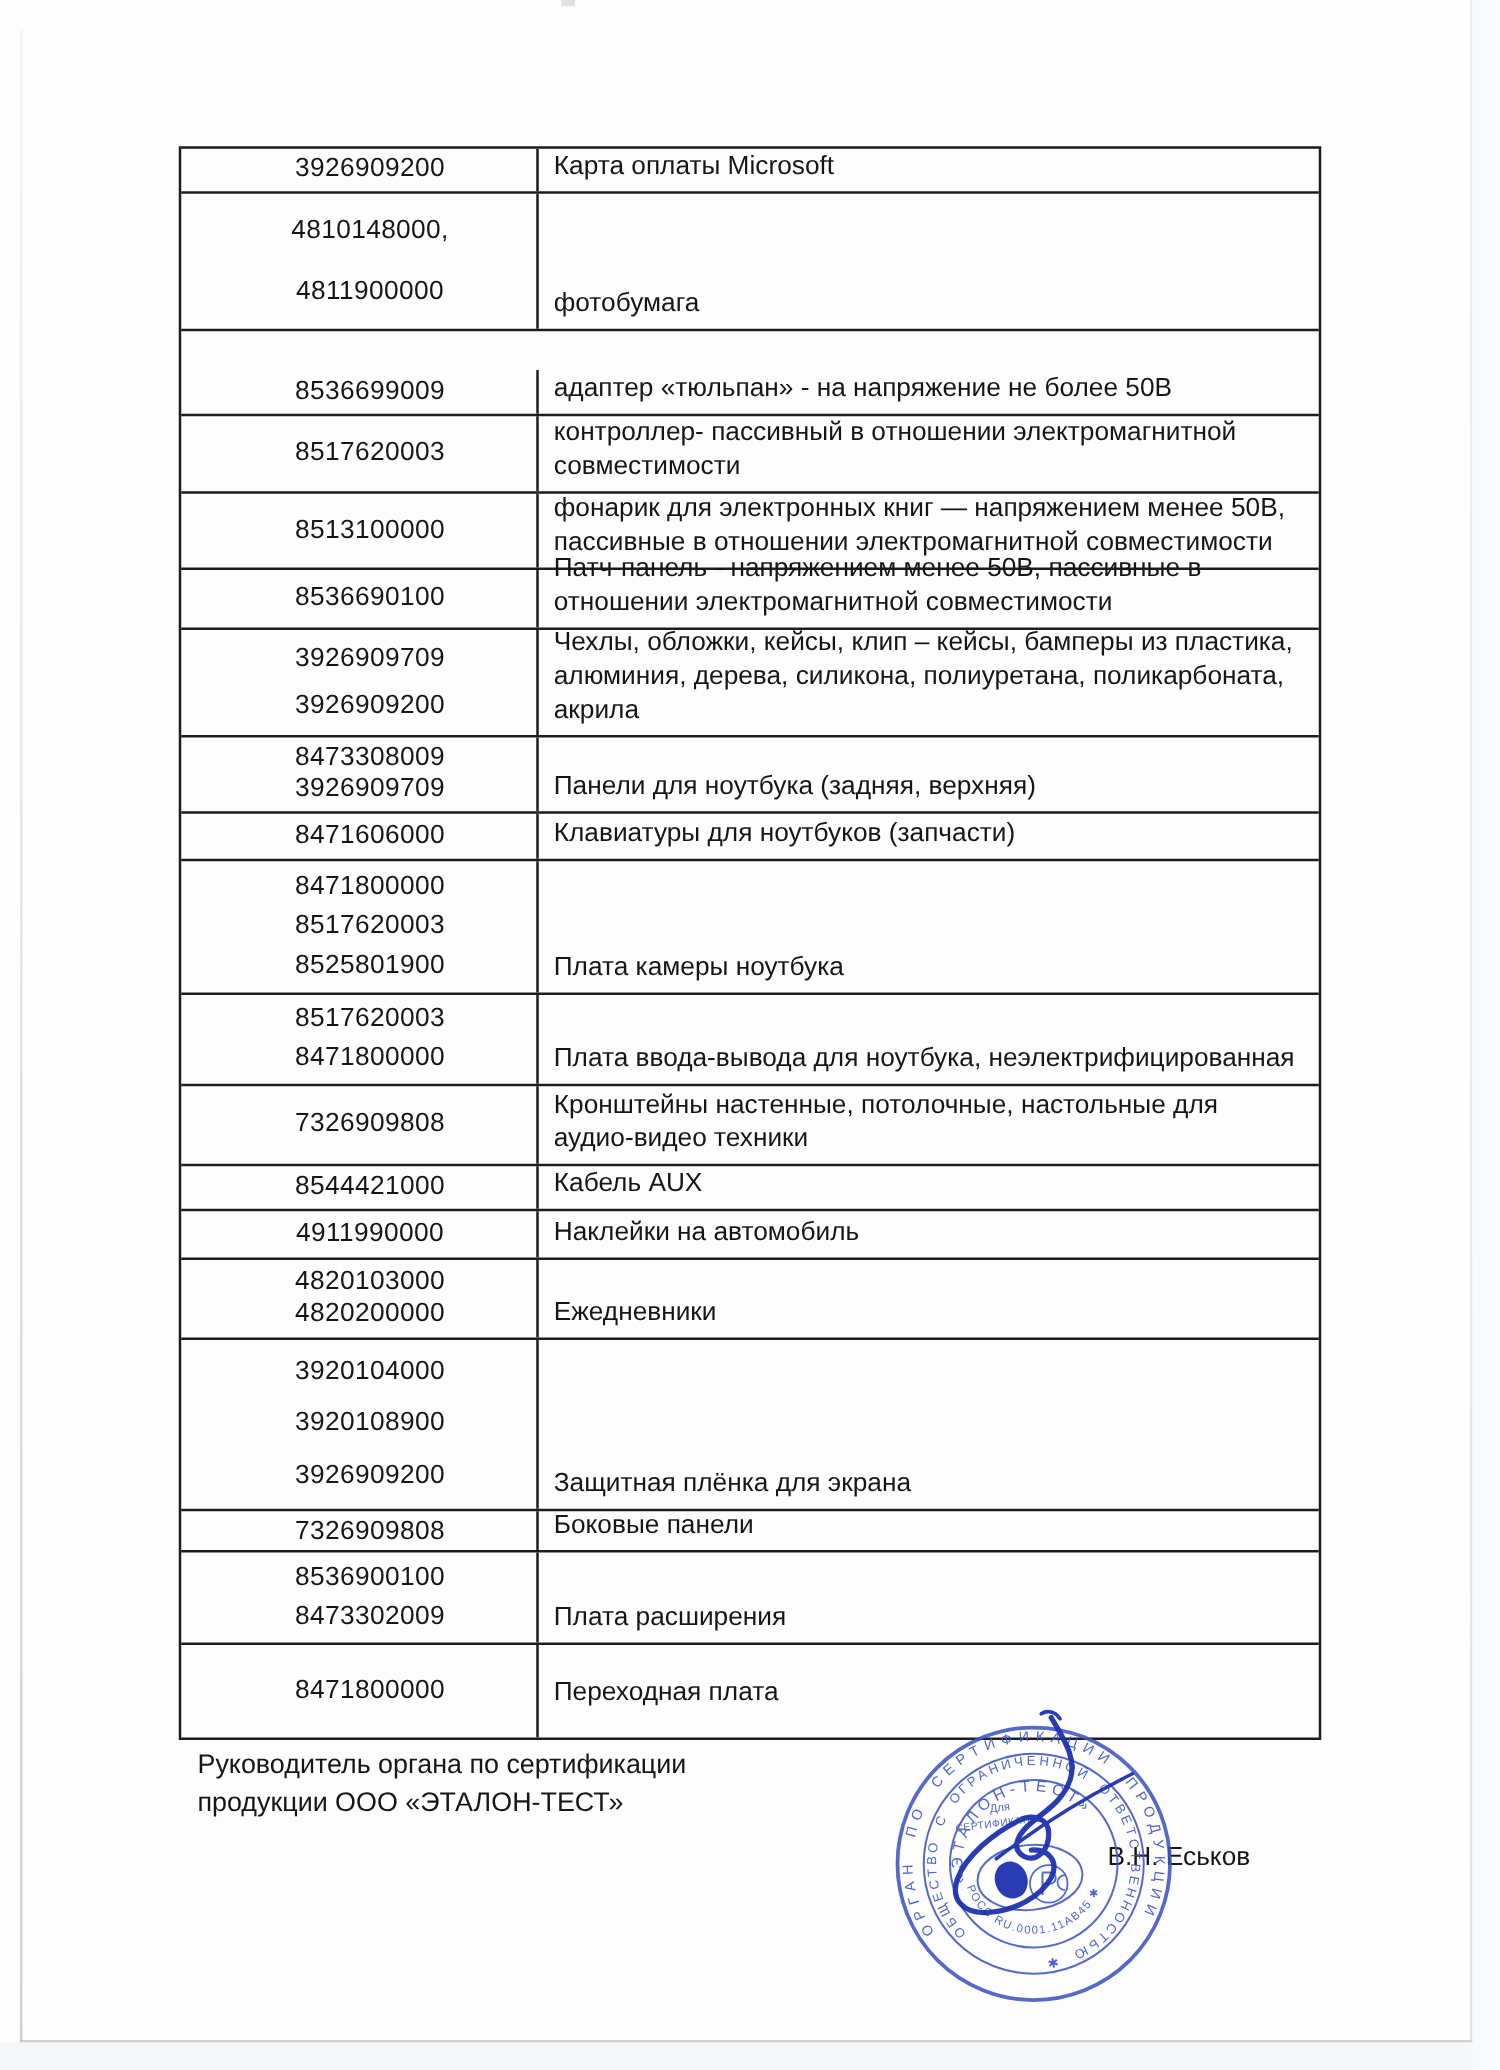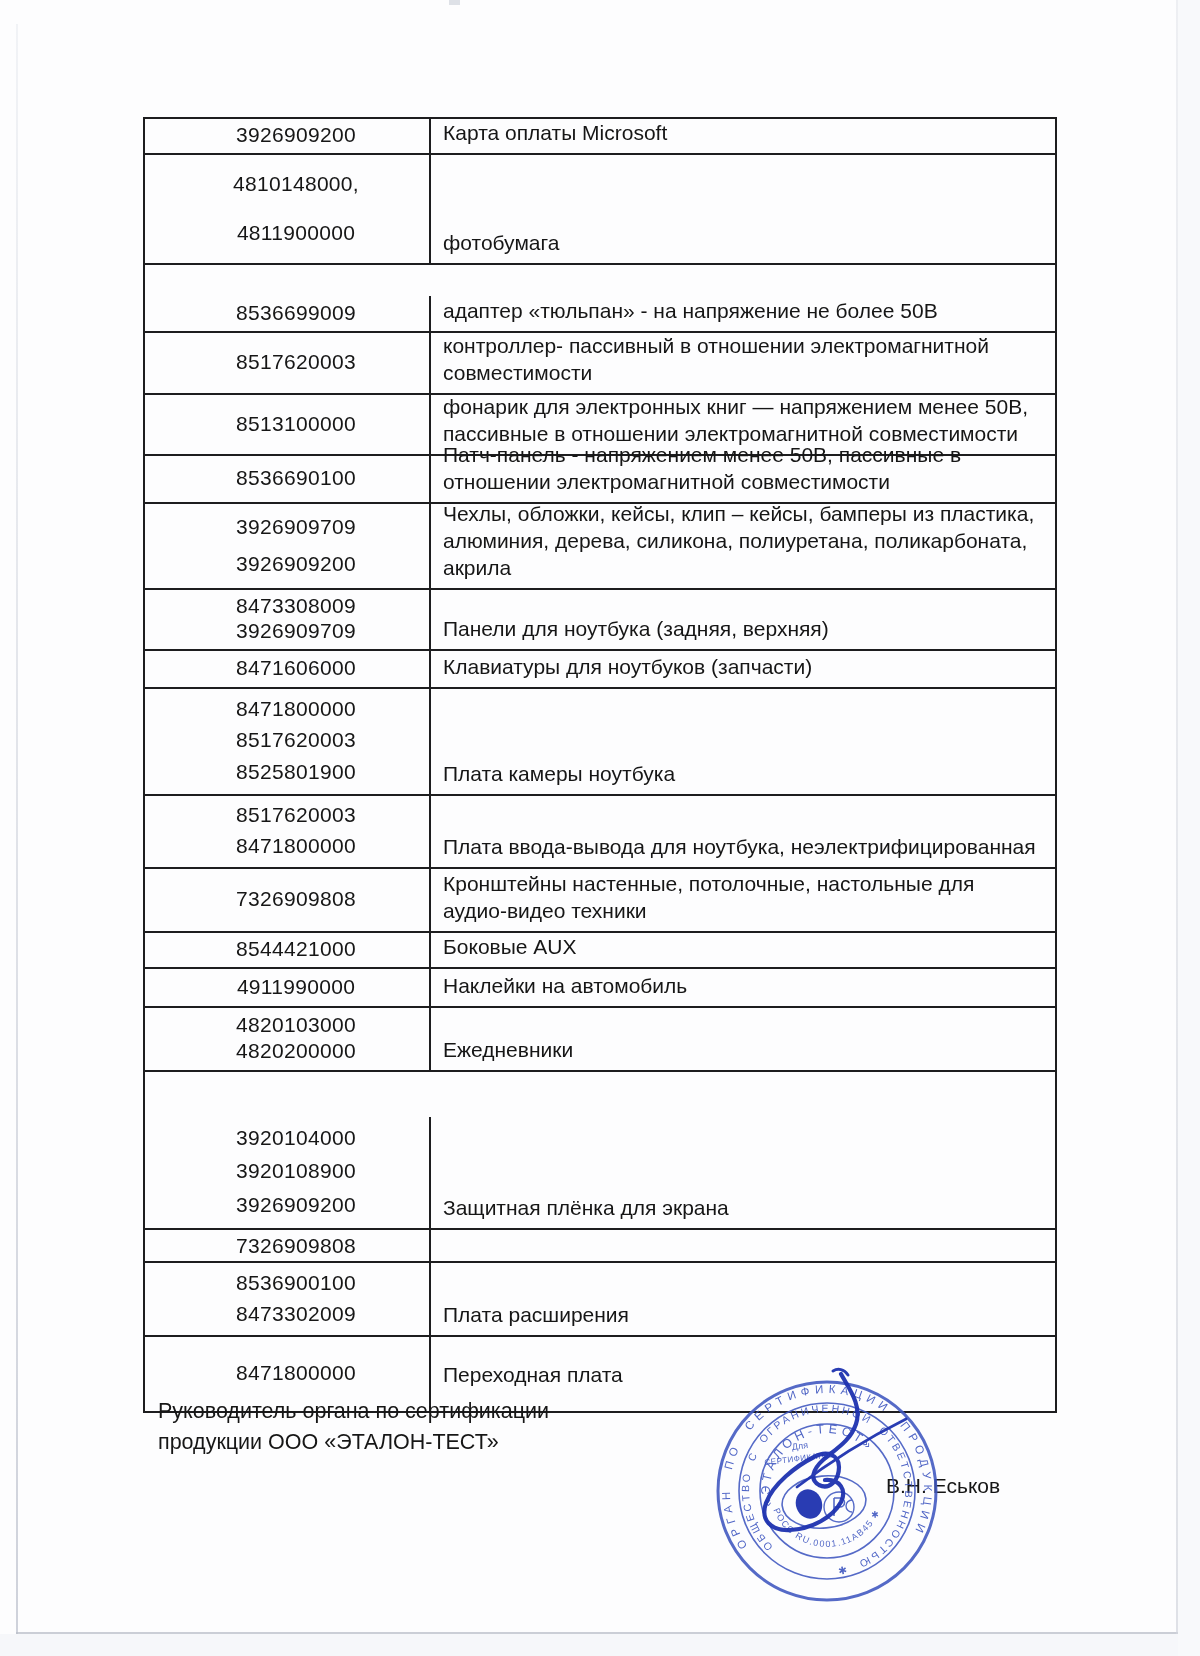"Боковые AUX" span.desc-text { text: Боковые -> Кабель }
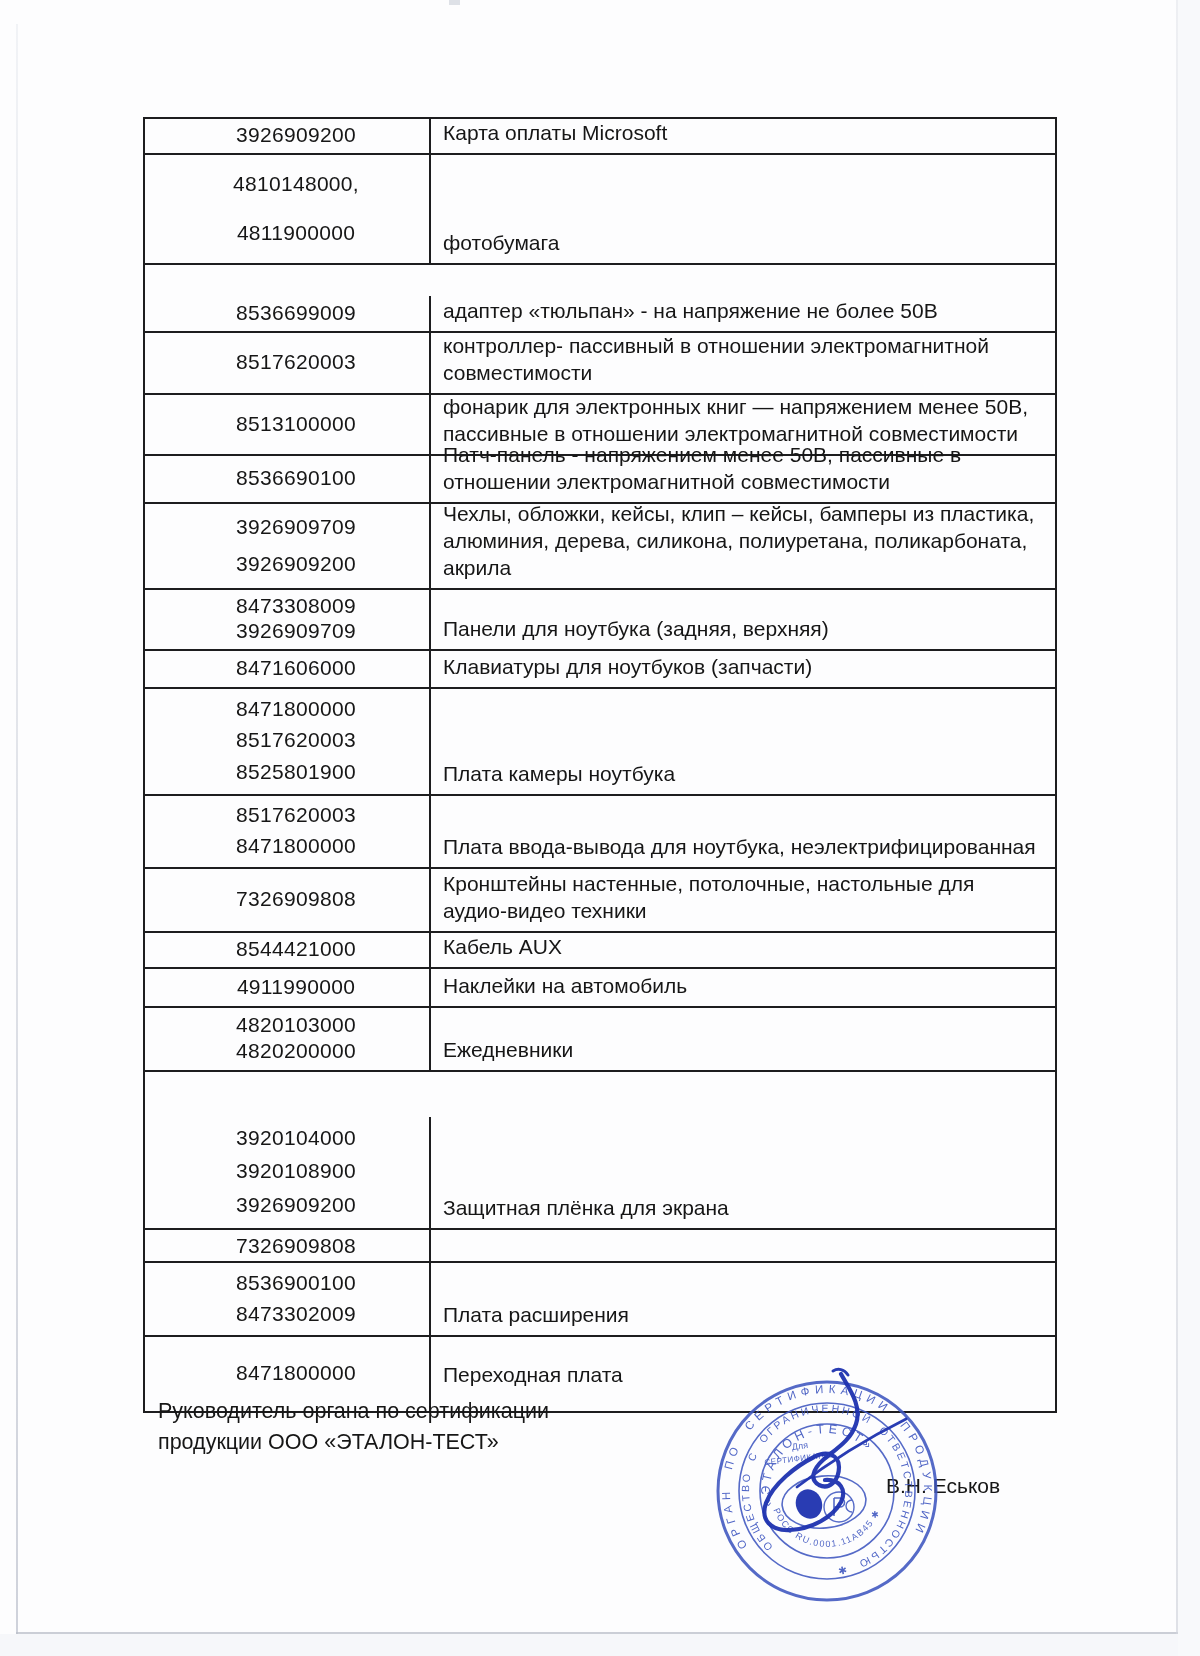"3920104000" div.table-row { height: 113px -> 137px; margin-top: 45px -> none }
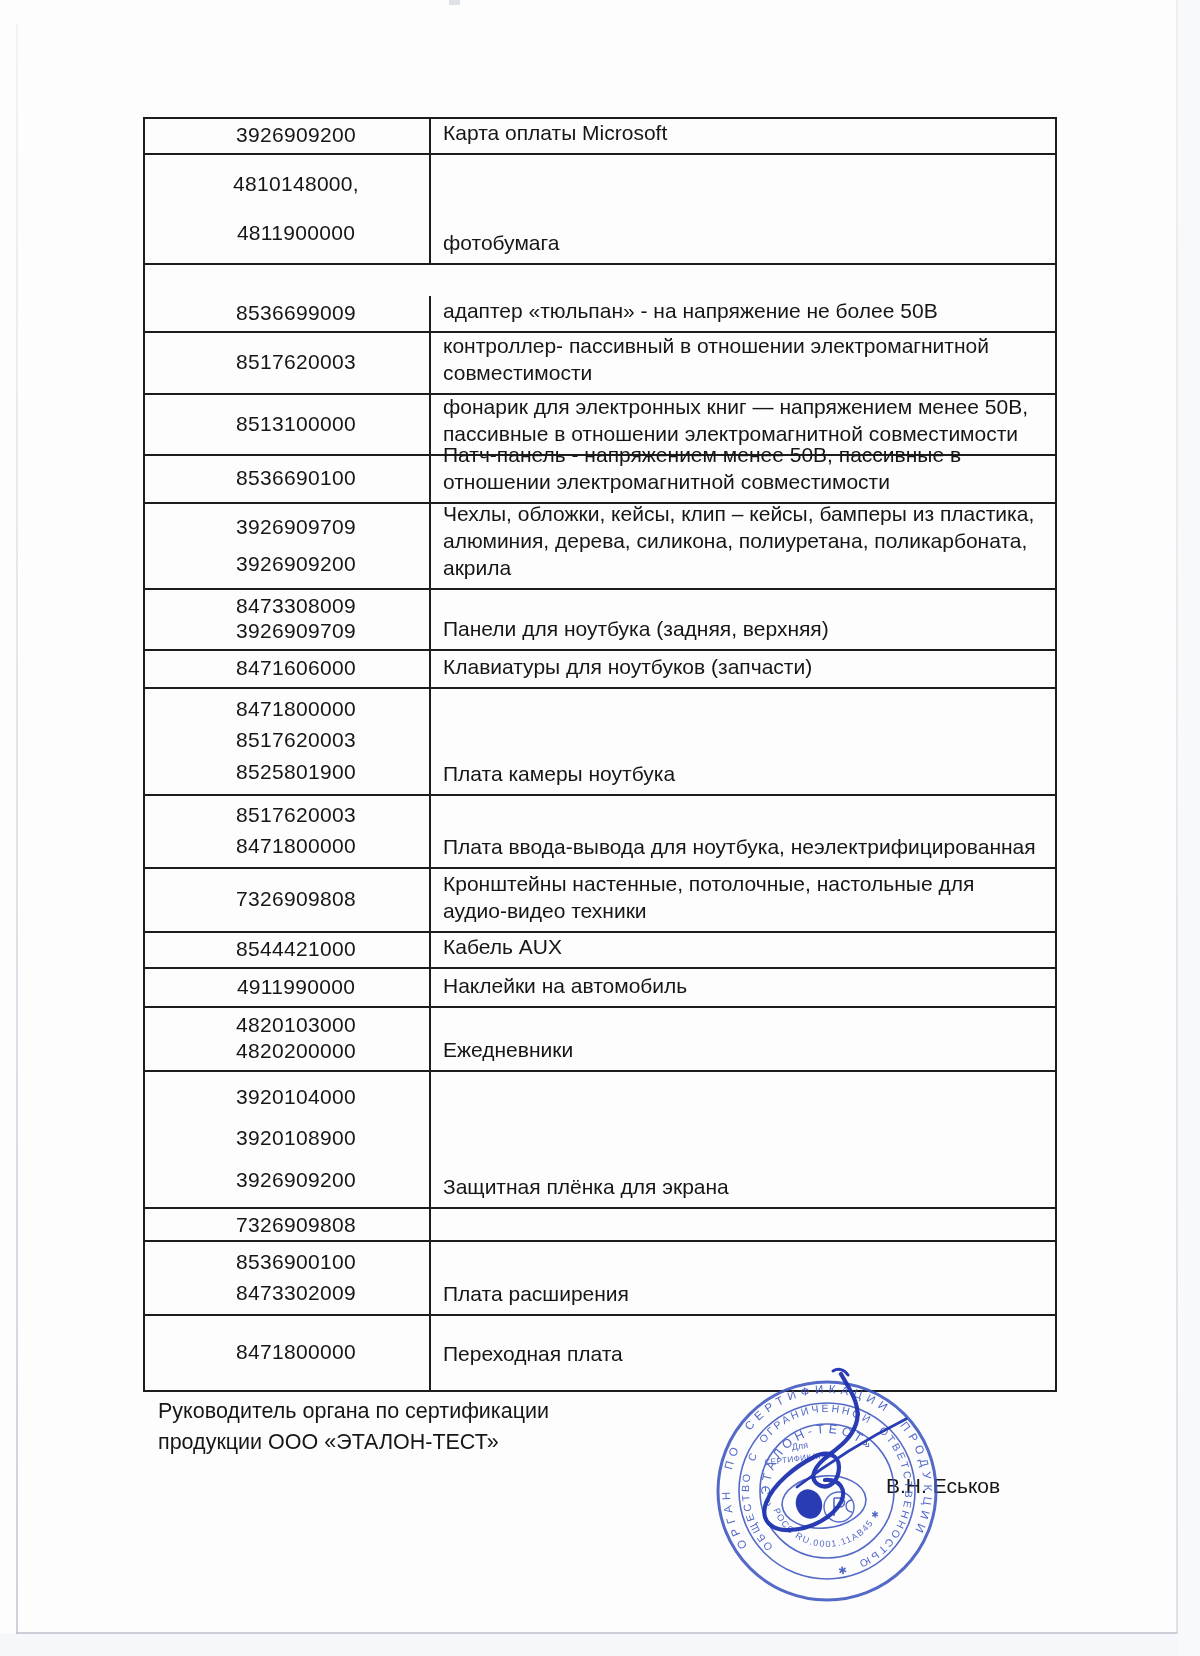"Боковые панели" div.cell-desc { html: none -> <div> <span>Боковые панели</span> </div> }
